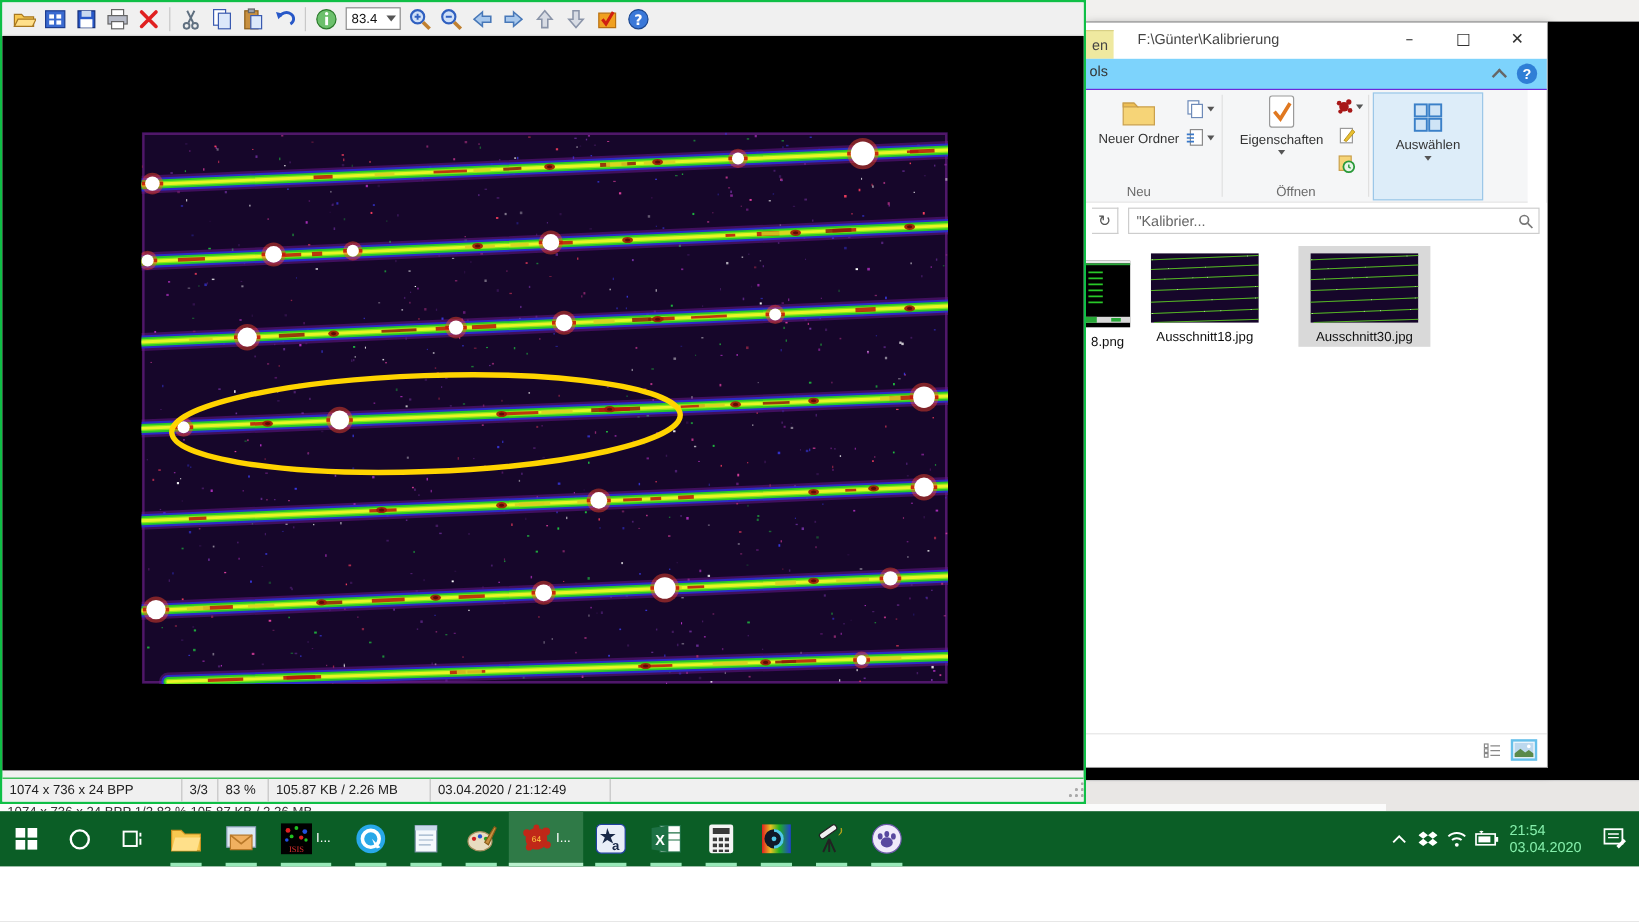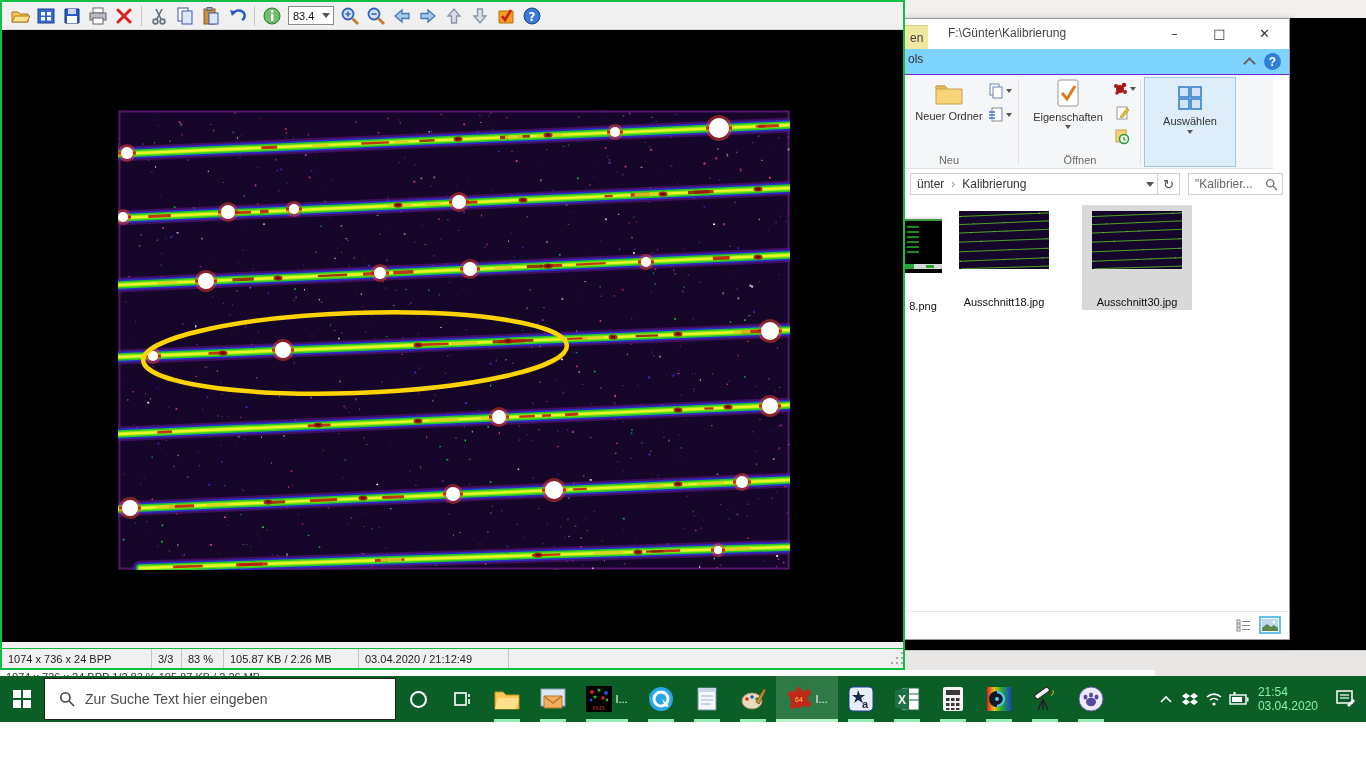"ünter" div.addr-box { html: <div> <span>ünter</span> <span>›</span> <span>Kalibrierung</span> <div></div> </div> -> none }
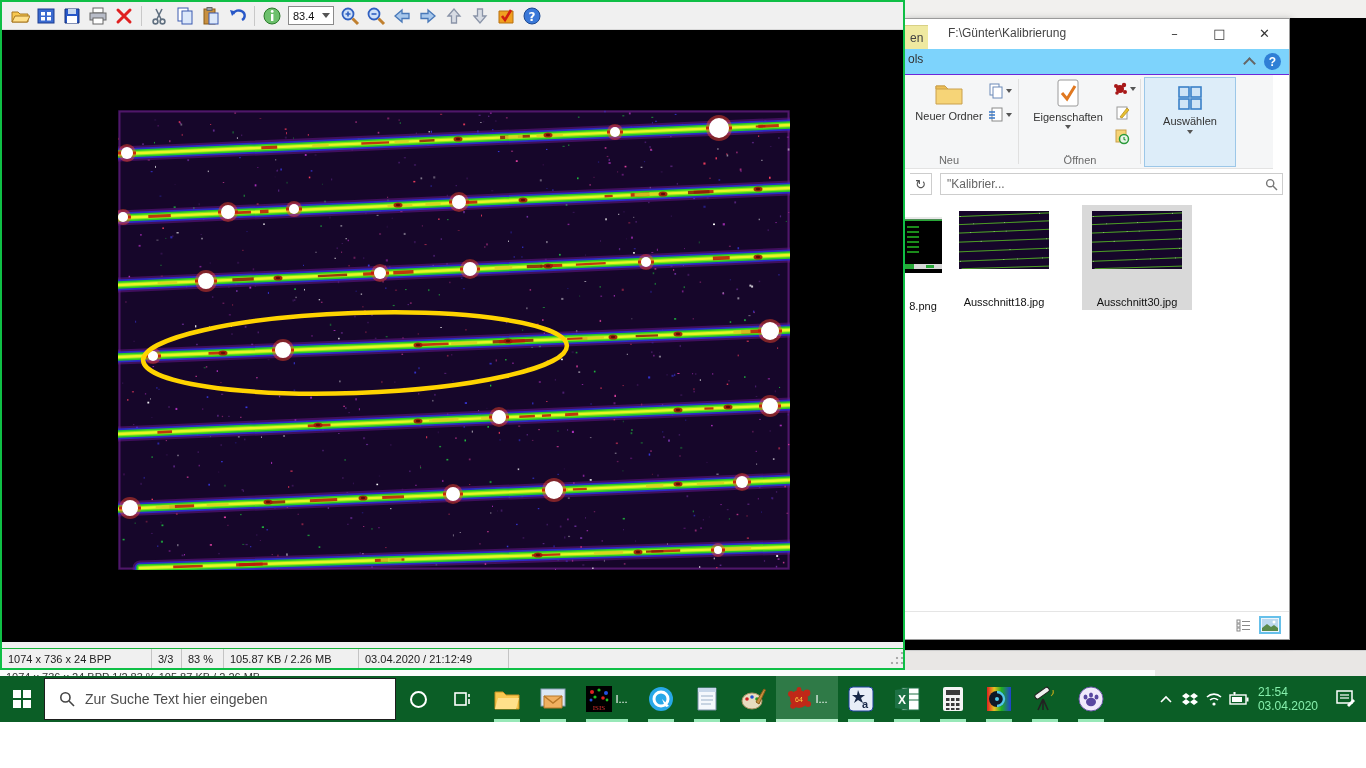"8.png" .file-item { gap: 21px -> none }
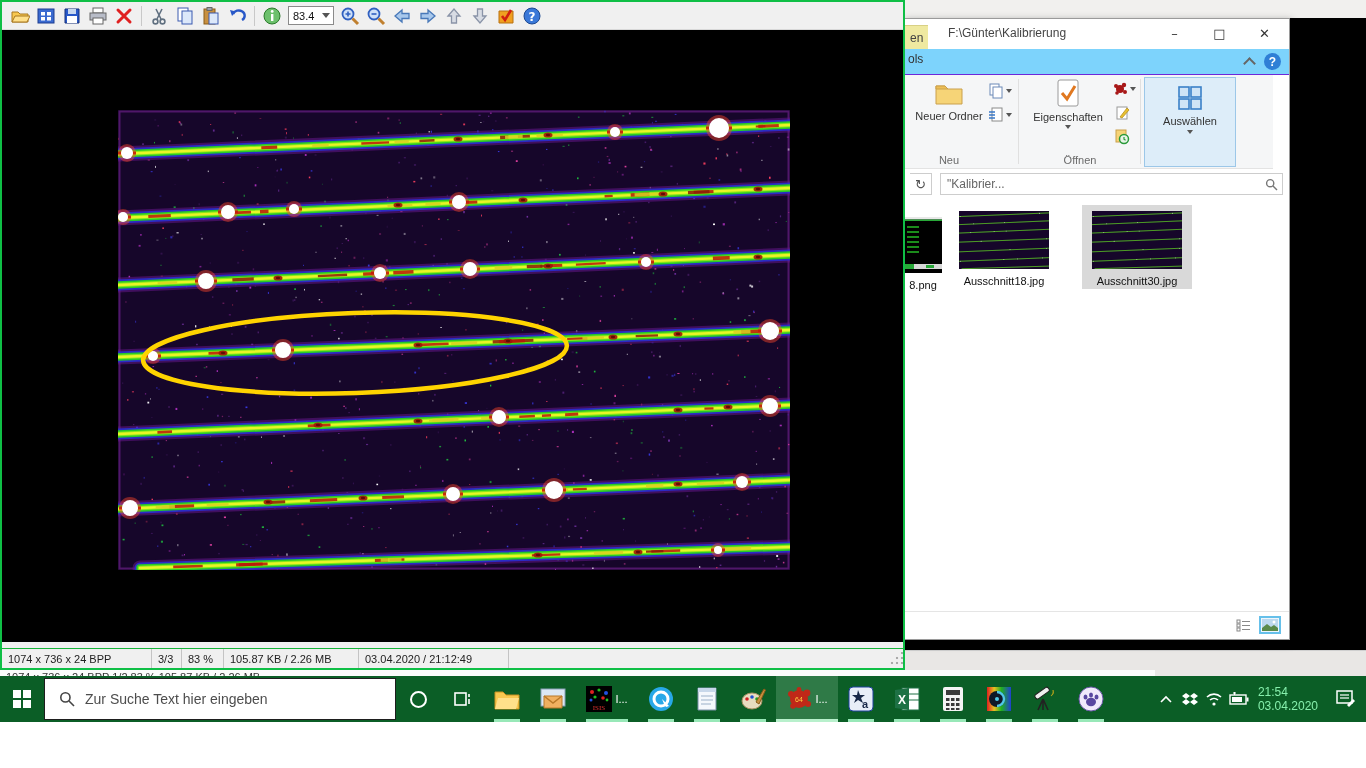"Zur Suche Text hier eingeben" div.tb-search { html: <div> <svg> <circle></circle> <line></line> </svg> <span>Zur Suche Text hier eingeben</span> </div> -> none }
